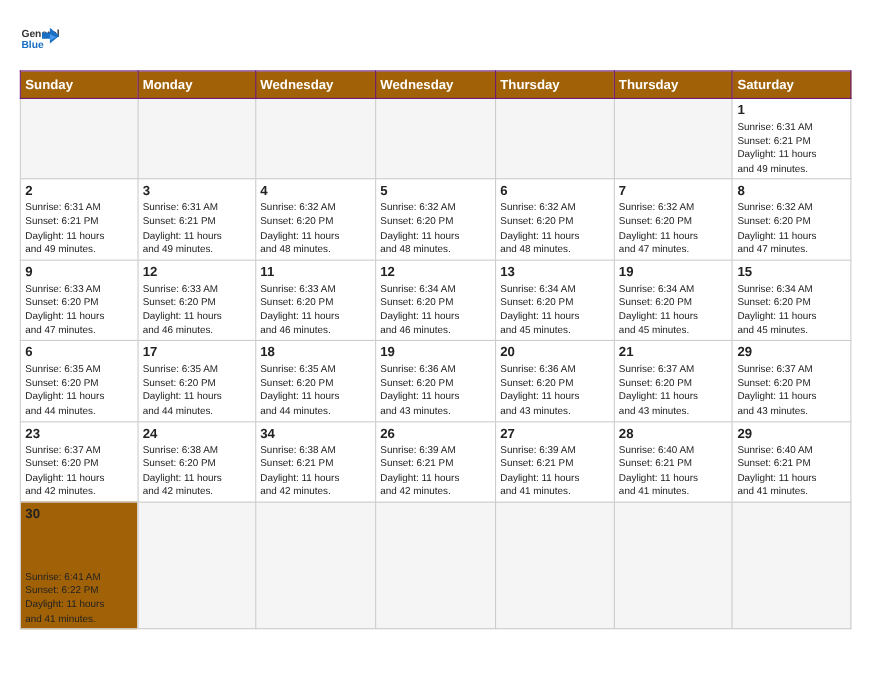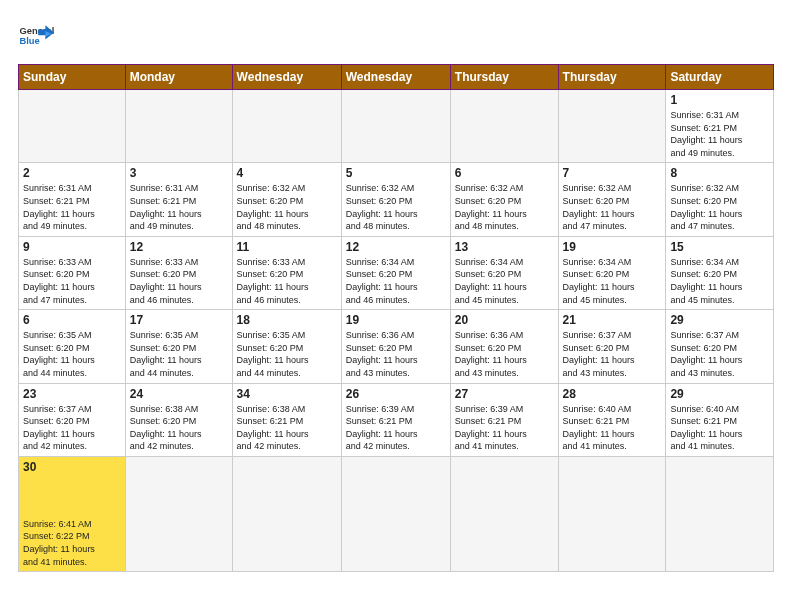"30" .calendar tbody tr:last-child td.has-data { background: #fde047 -> #a16207 }
